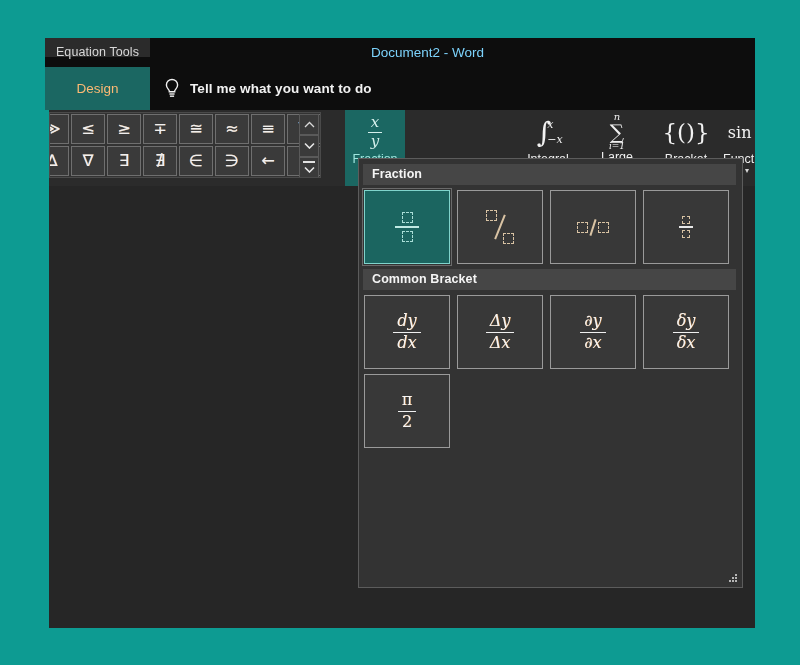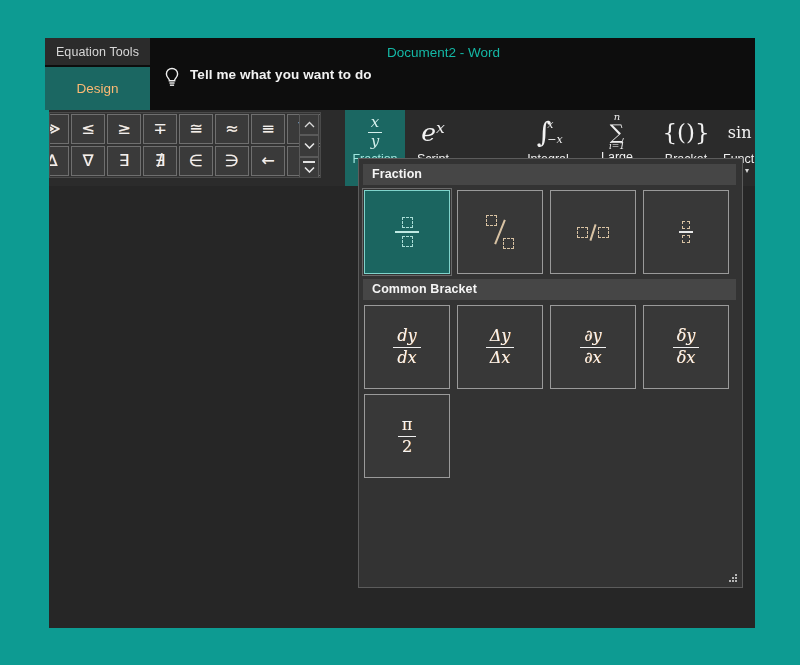"Equation Tools" #contextual-tab-label { height: 27px -> 19px }
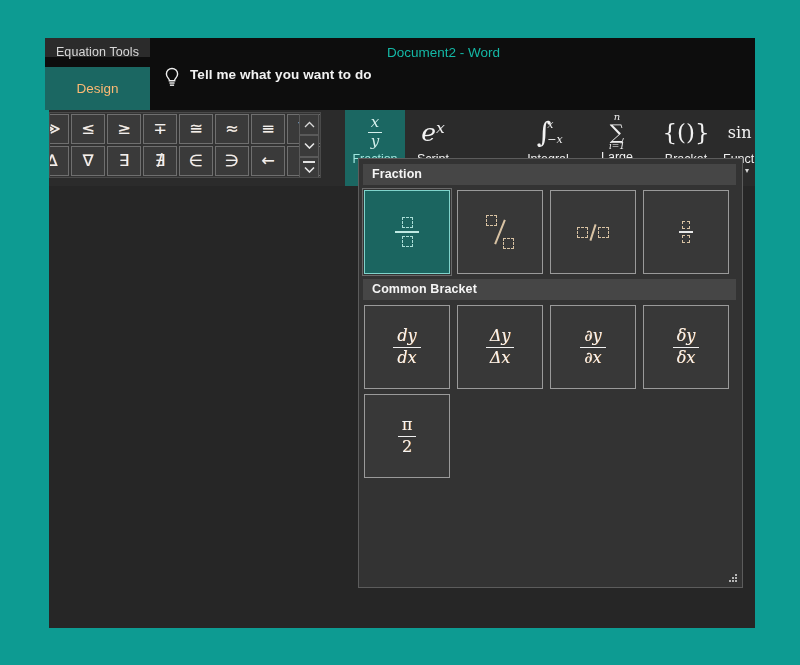"Document2 - Word" #doc-title { color: #14b8a6 -> #7dd3fc; left: 16px -> 0 }
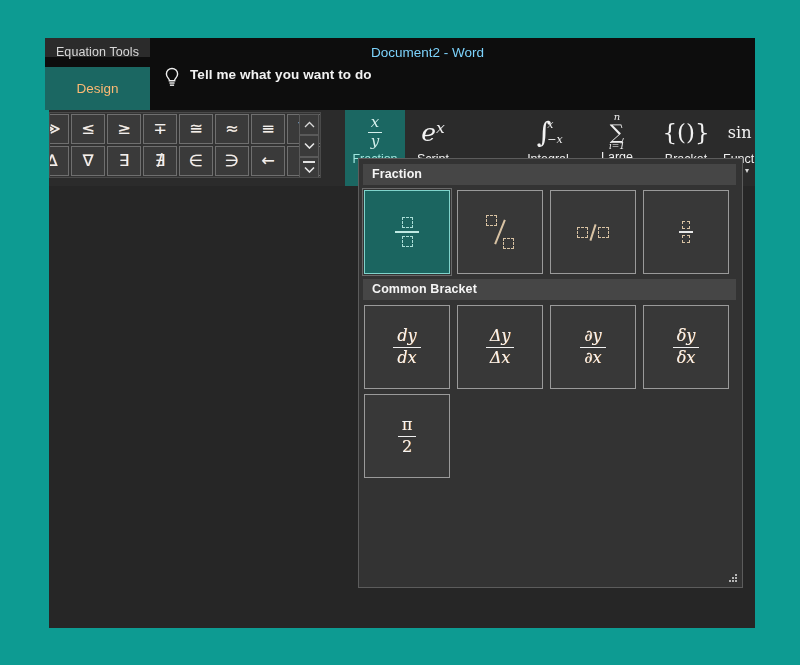"Tell me what you want" #tellme { align-items: flex-start -> center }
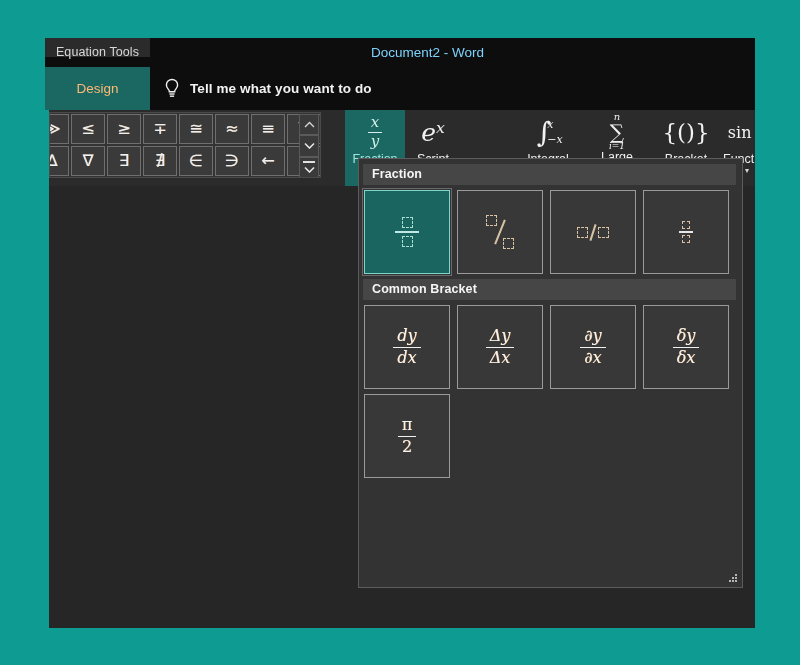"eˣ" div.struct-btn { html: <div> <div>eˣ</div> <div>Script</div> <div>▾</div> </div> -> none }
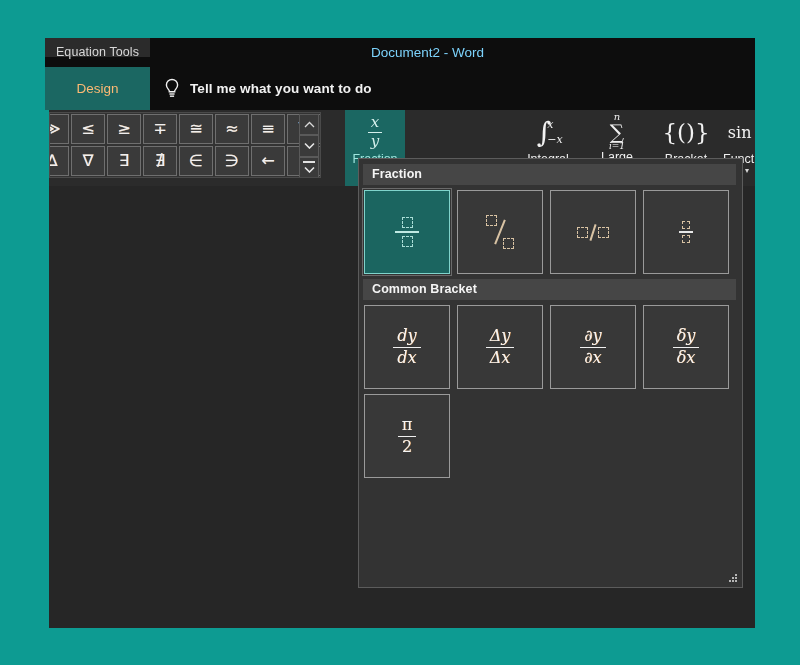"dy" .gallery-tile { height: 84px -> 74px }
